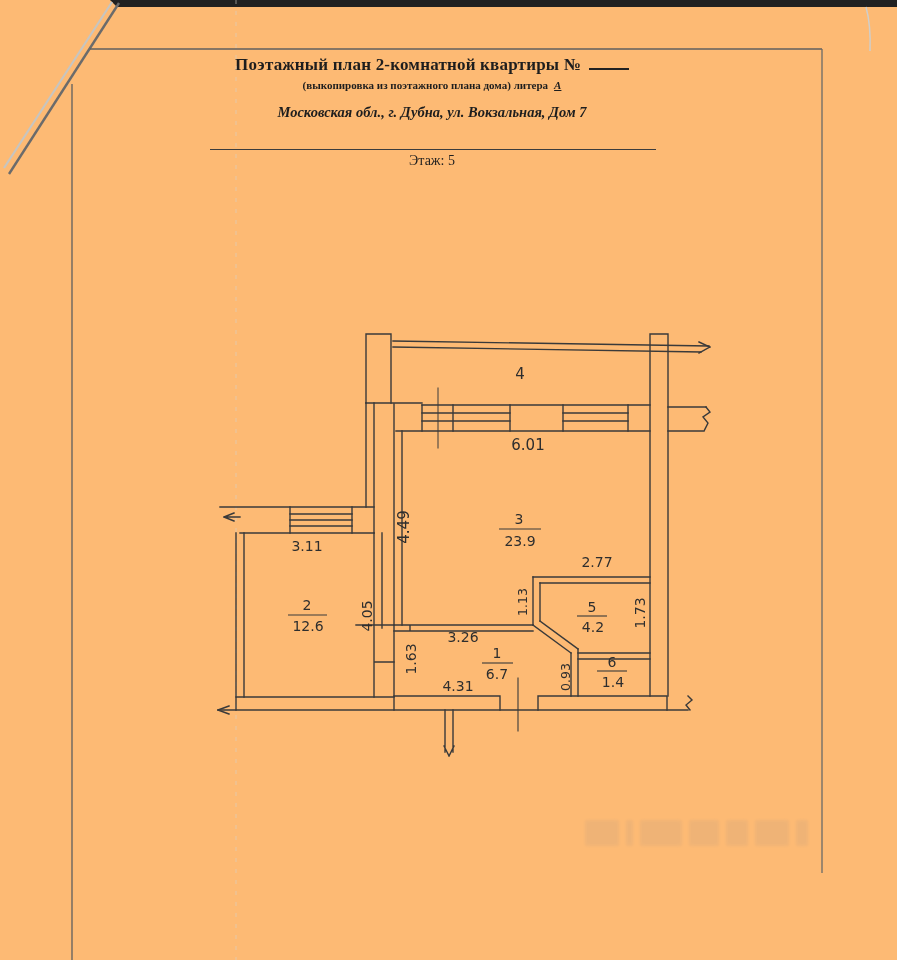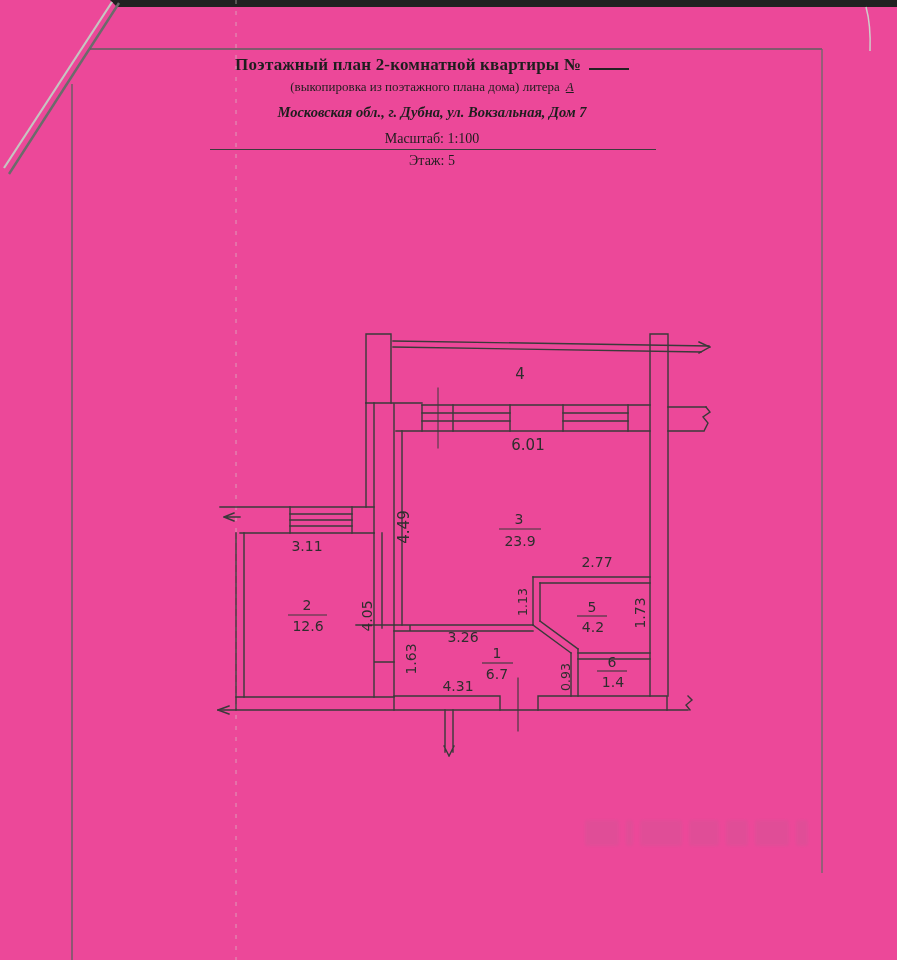"Поэтажный план 2-комнатной квартиры №" .page { background: #ec4899 -> #fdba74 }
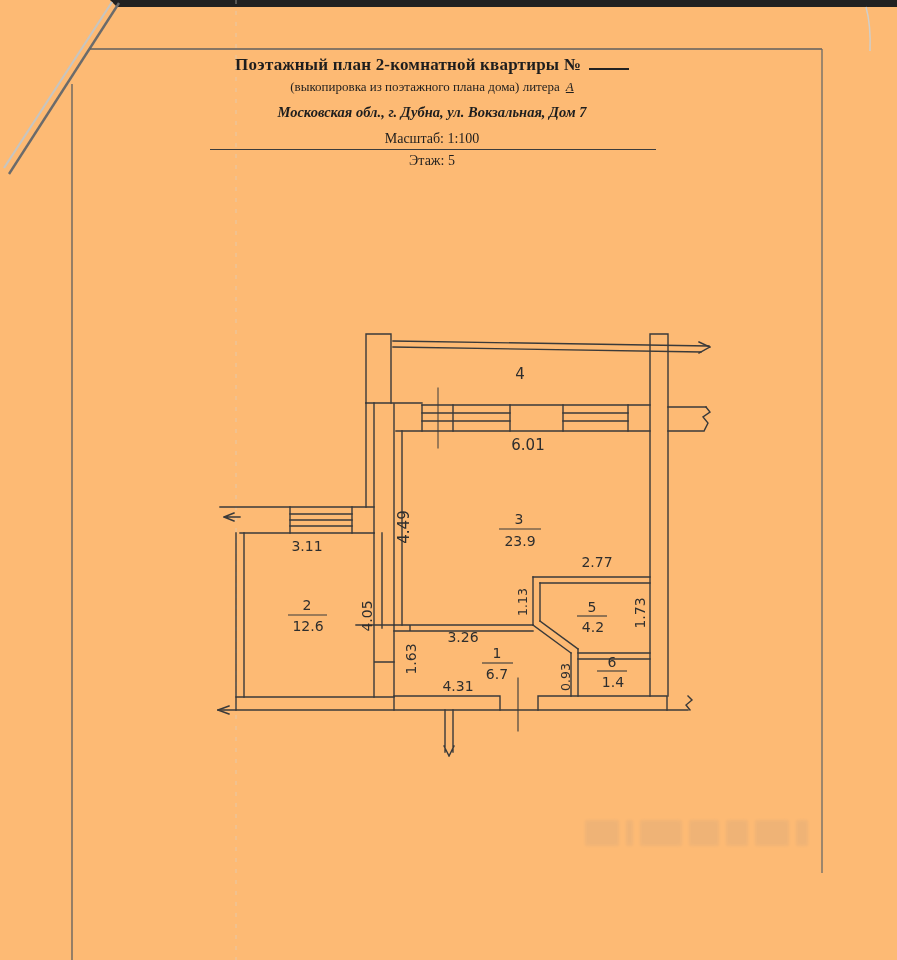"(выкопировка из поэтажного плана дома)" .h2 { font-size: 13px -> 11px; font-weight: normal -> bold }
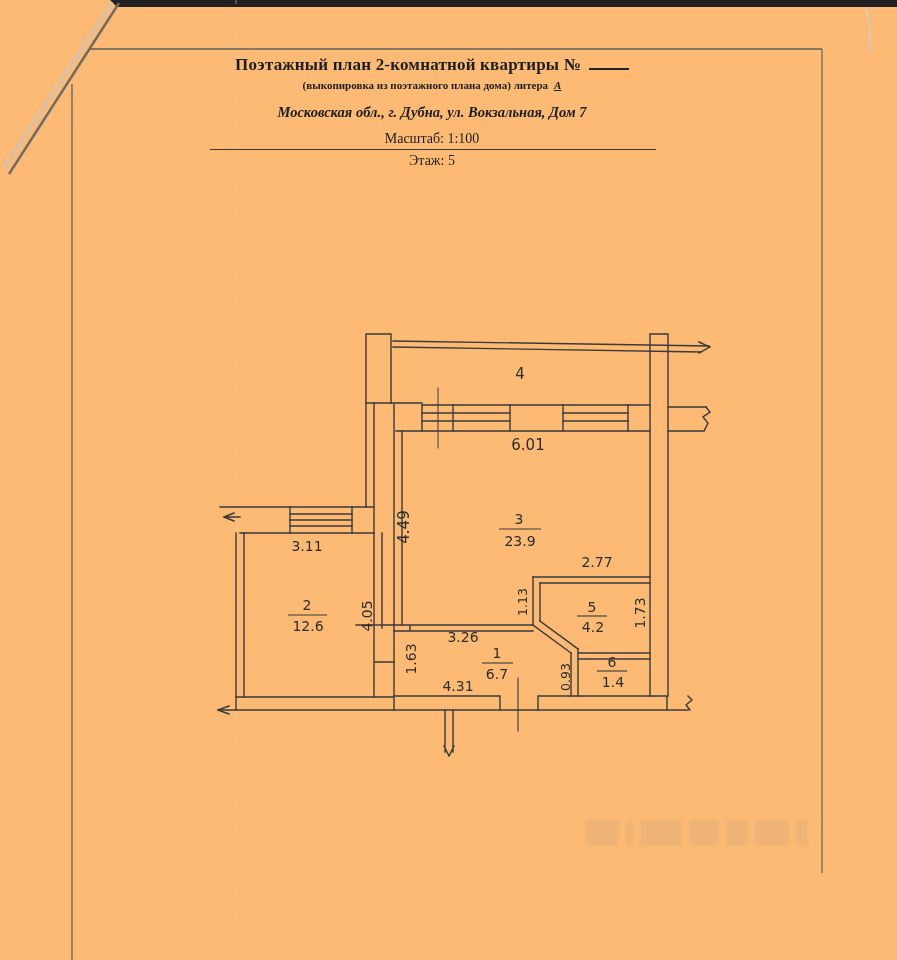"Масштаб: 1:100" div.hdr { html: <div>Масштаб: 1:100</div> -> none }
